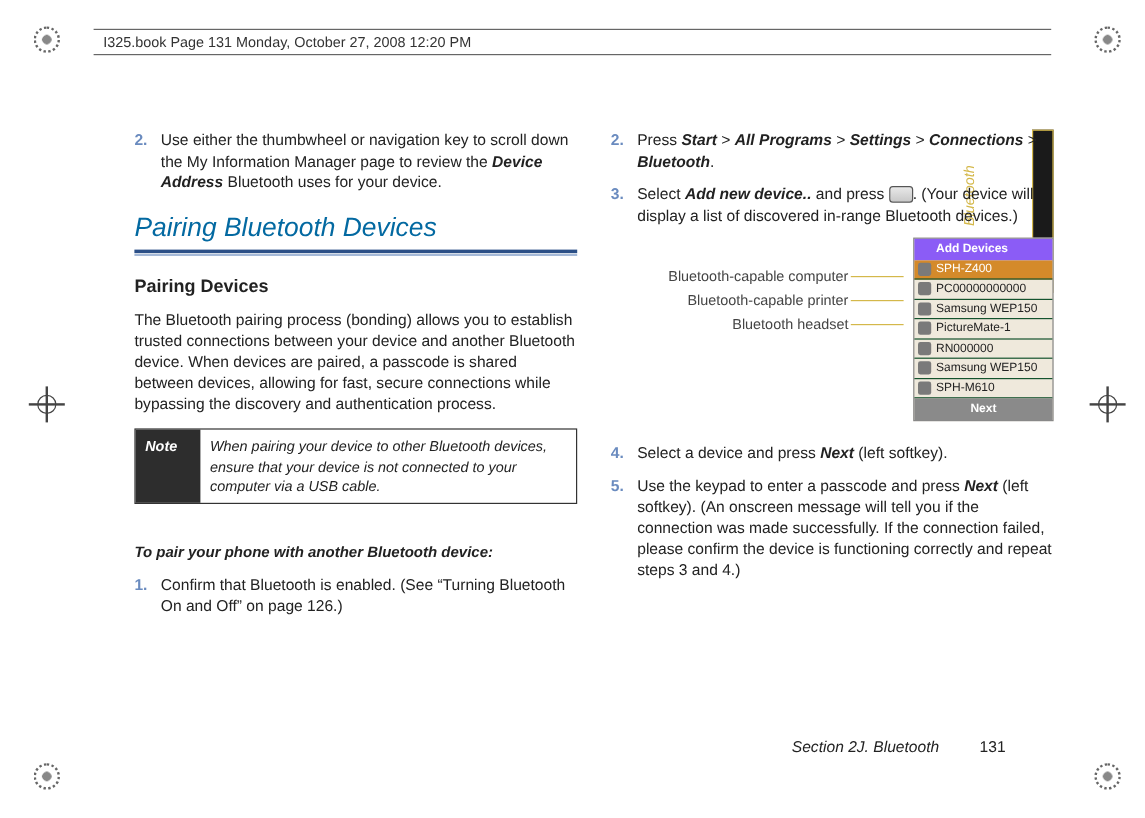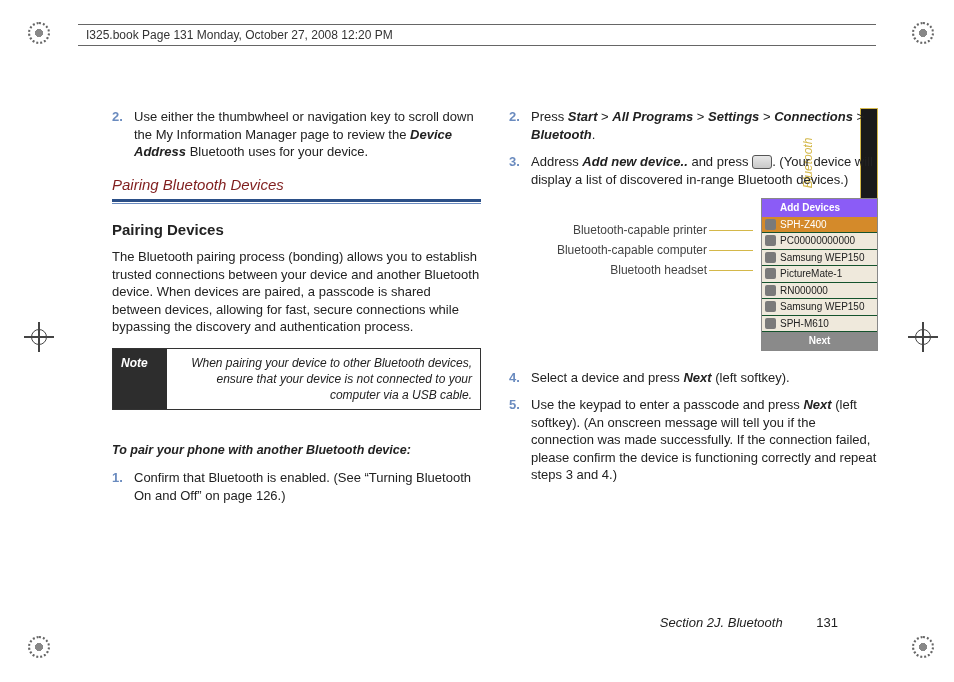"Address" span { text: Address -> Select }
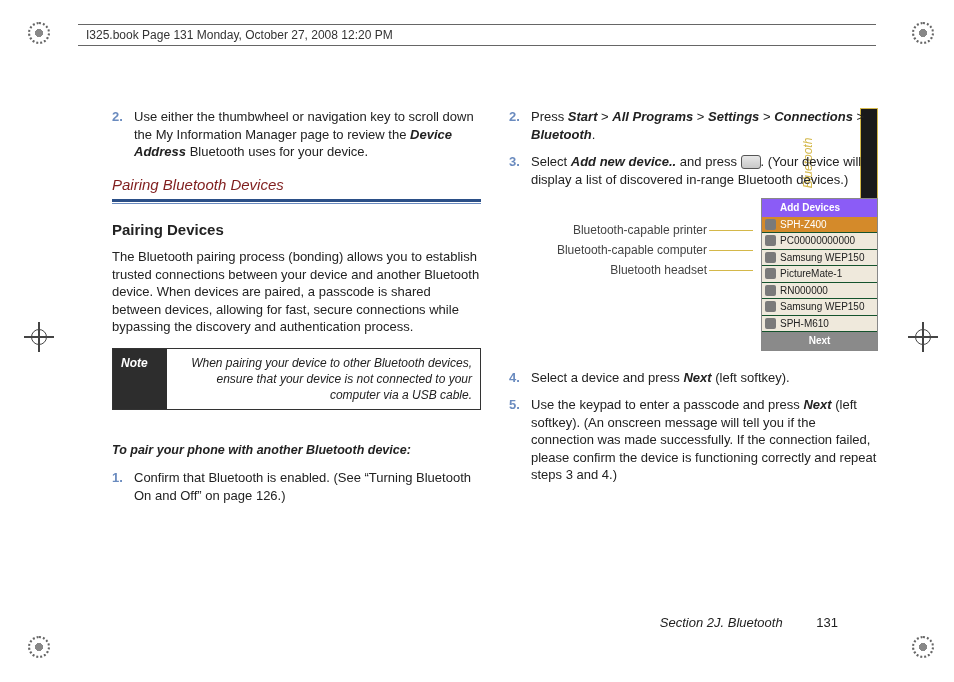"Pairing Bluetooth Devices" h2.section-title { color: #7f1d1d -> #0369a1; font-size: 15px -> 22px }
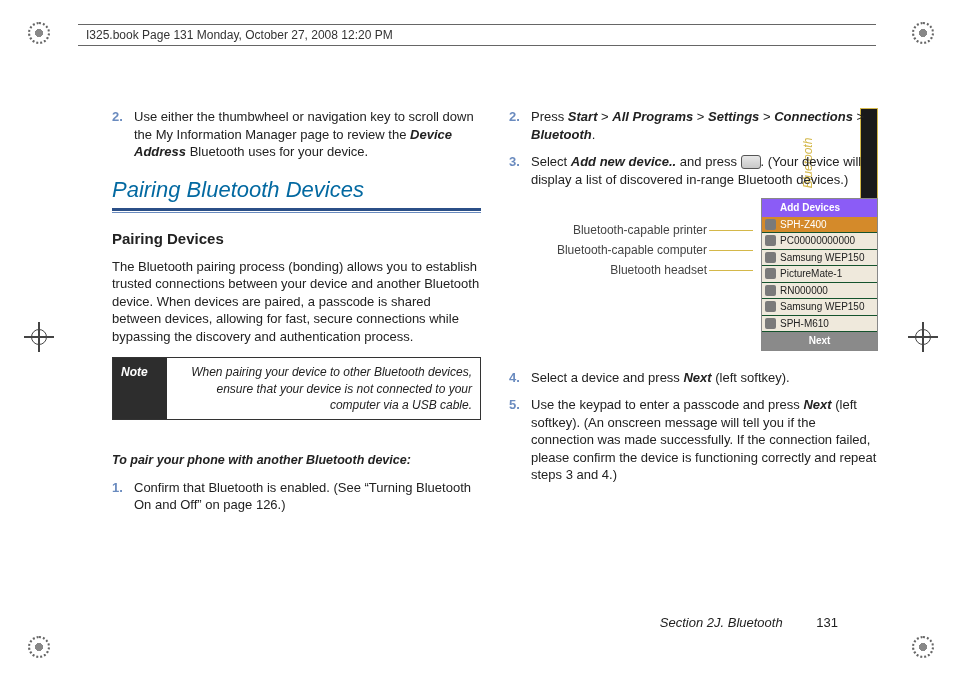"Bluetooth-capable printer" div { order: before "Bluetooth-capable computer" -> after "Bluetooth-capable computer" }
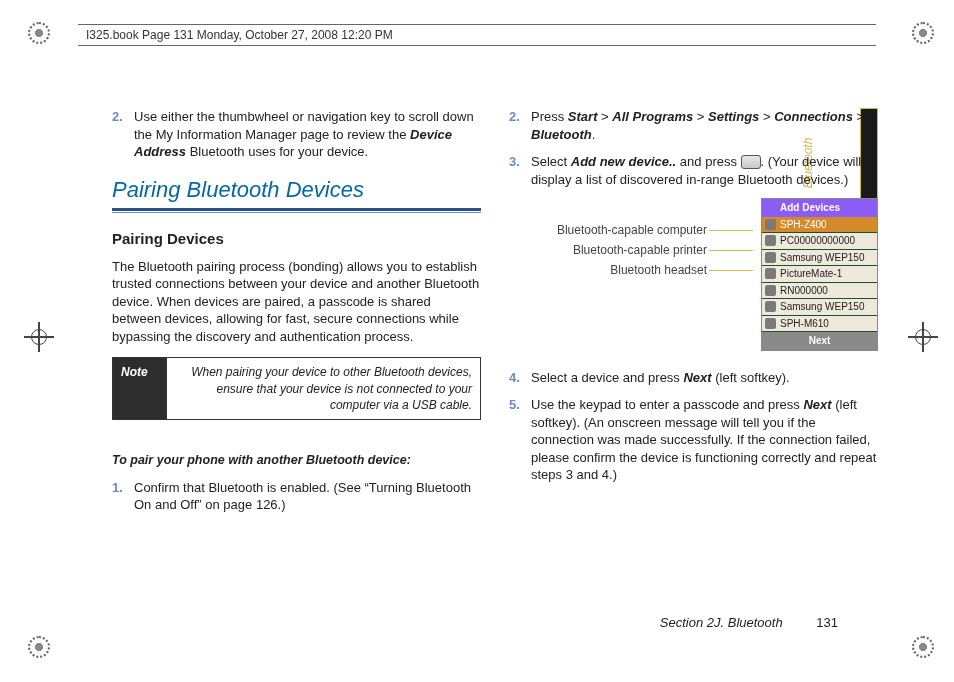"When pairing your device to" .note-text { text-align: right -> none }
